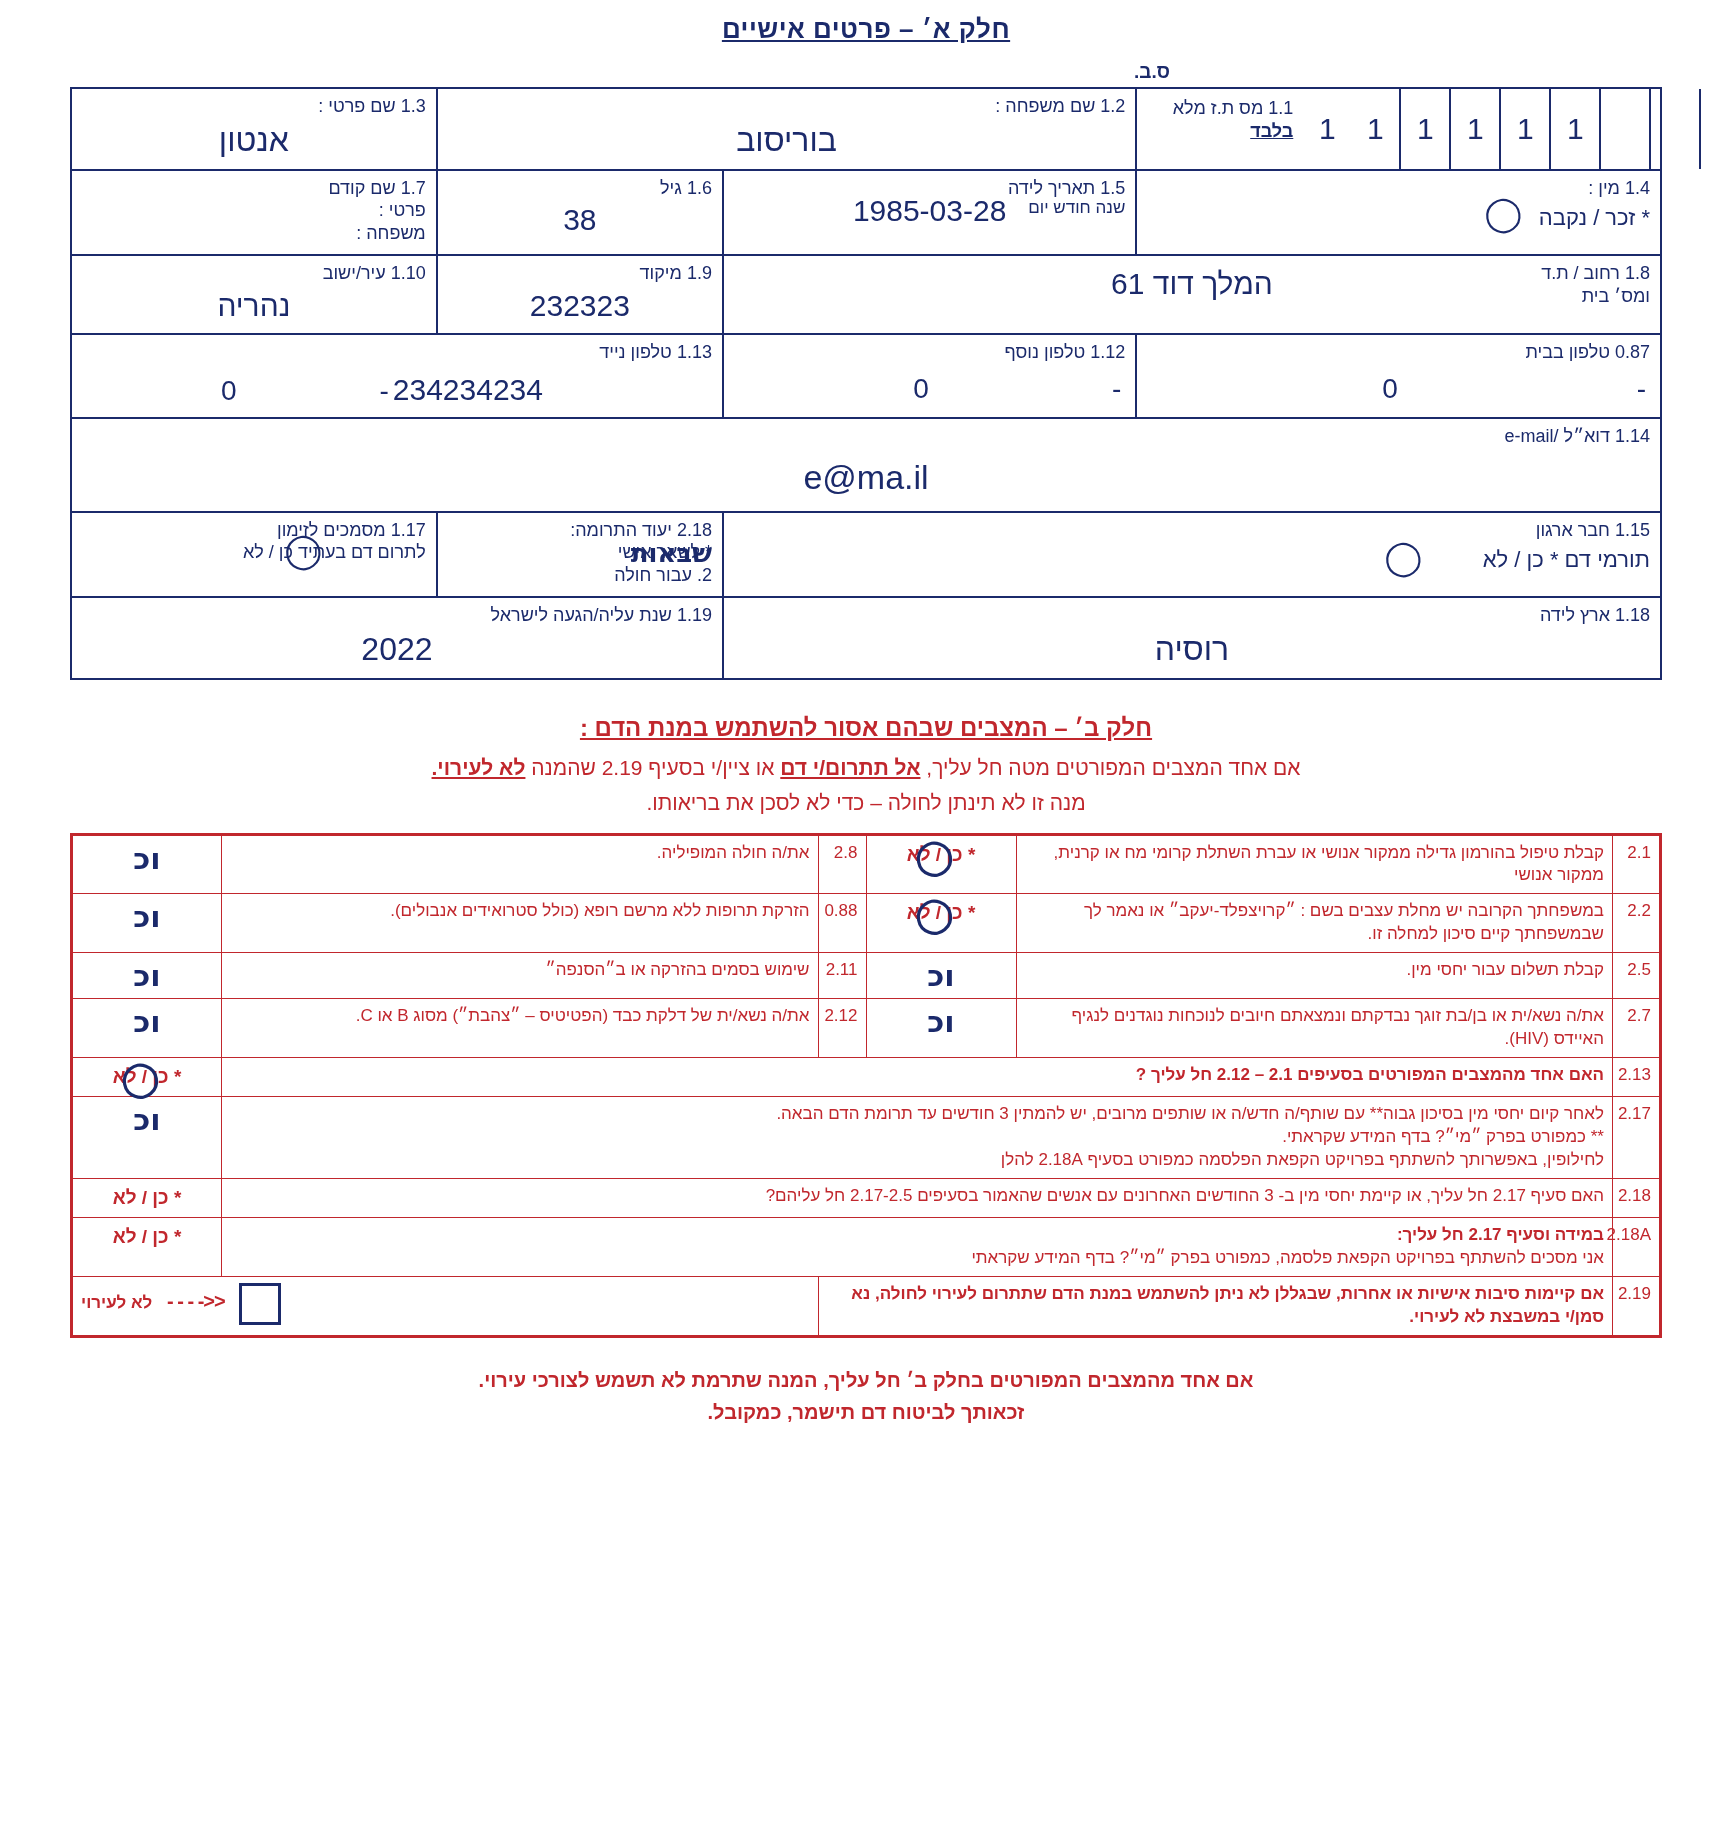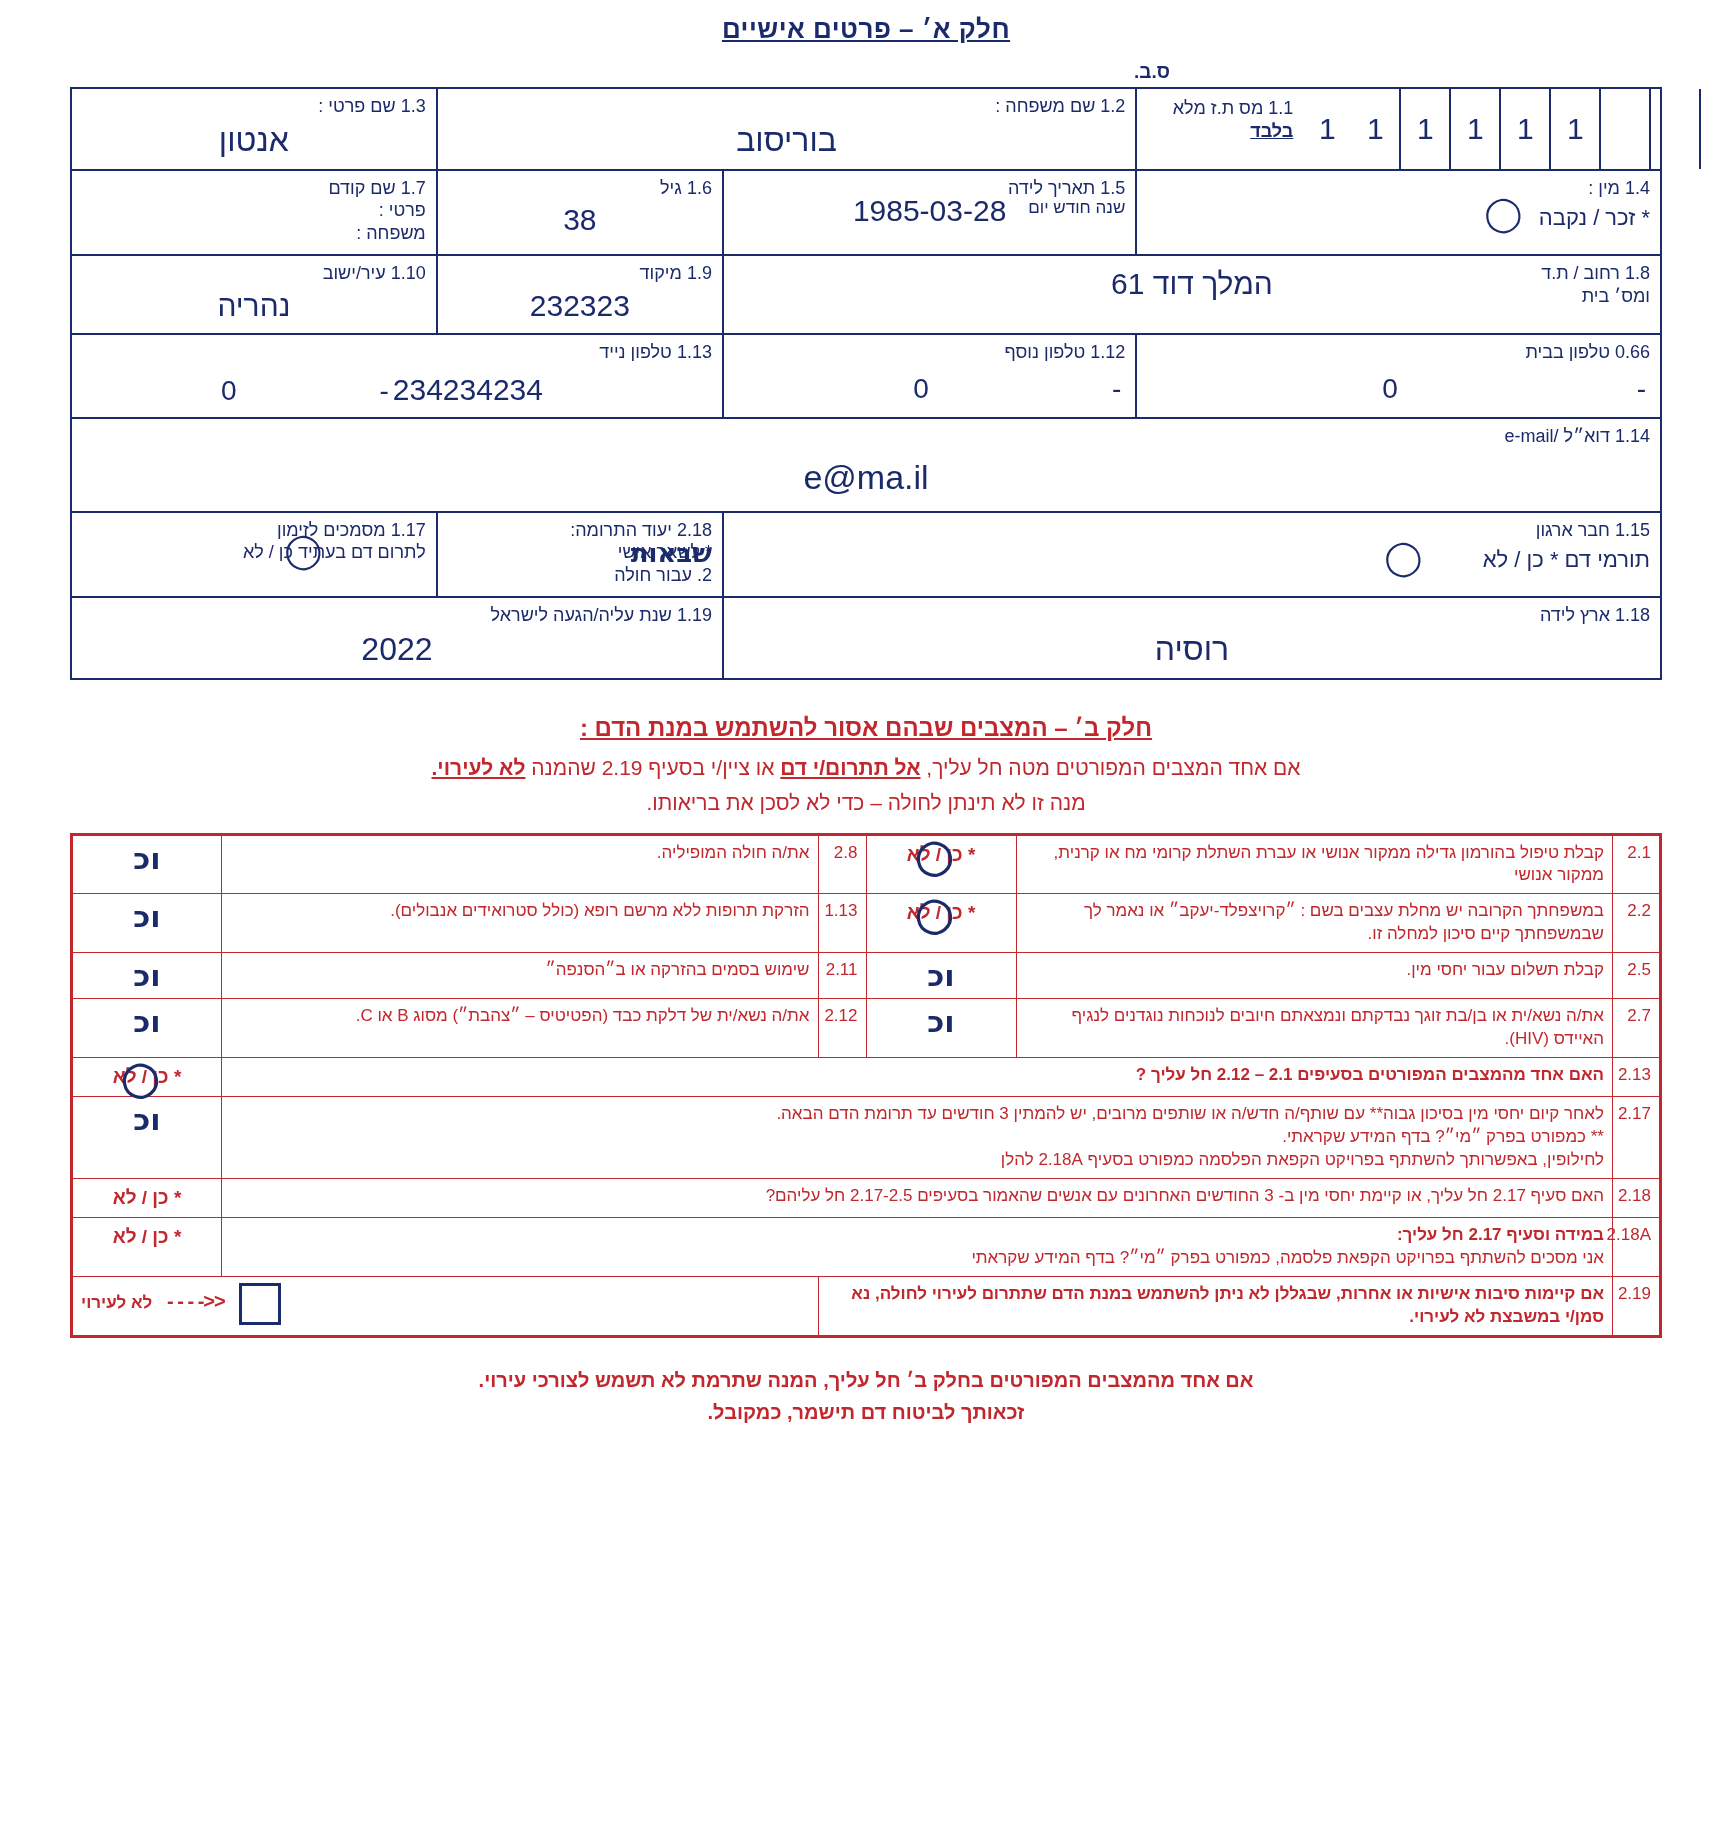"0.66 טלפון בבית" div.fld-label { text: 0.66 -> 0.87 }
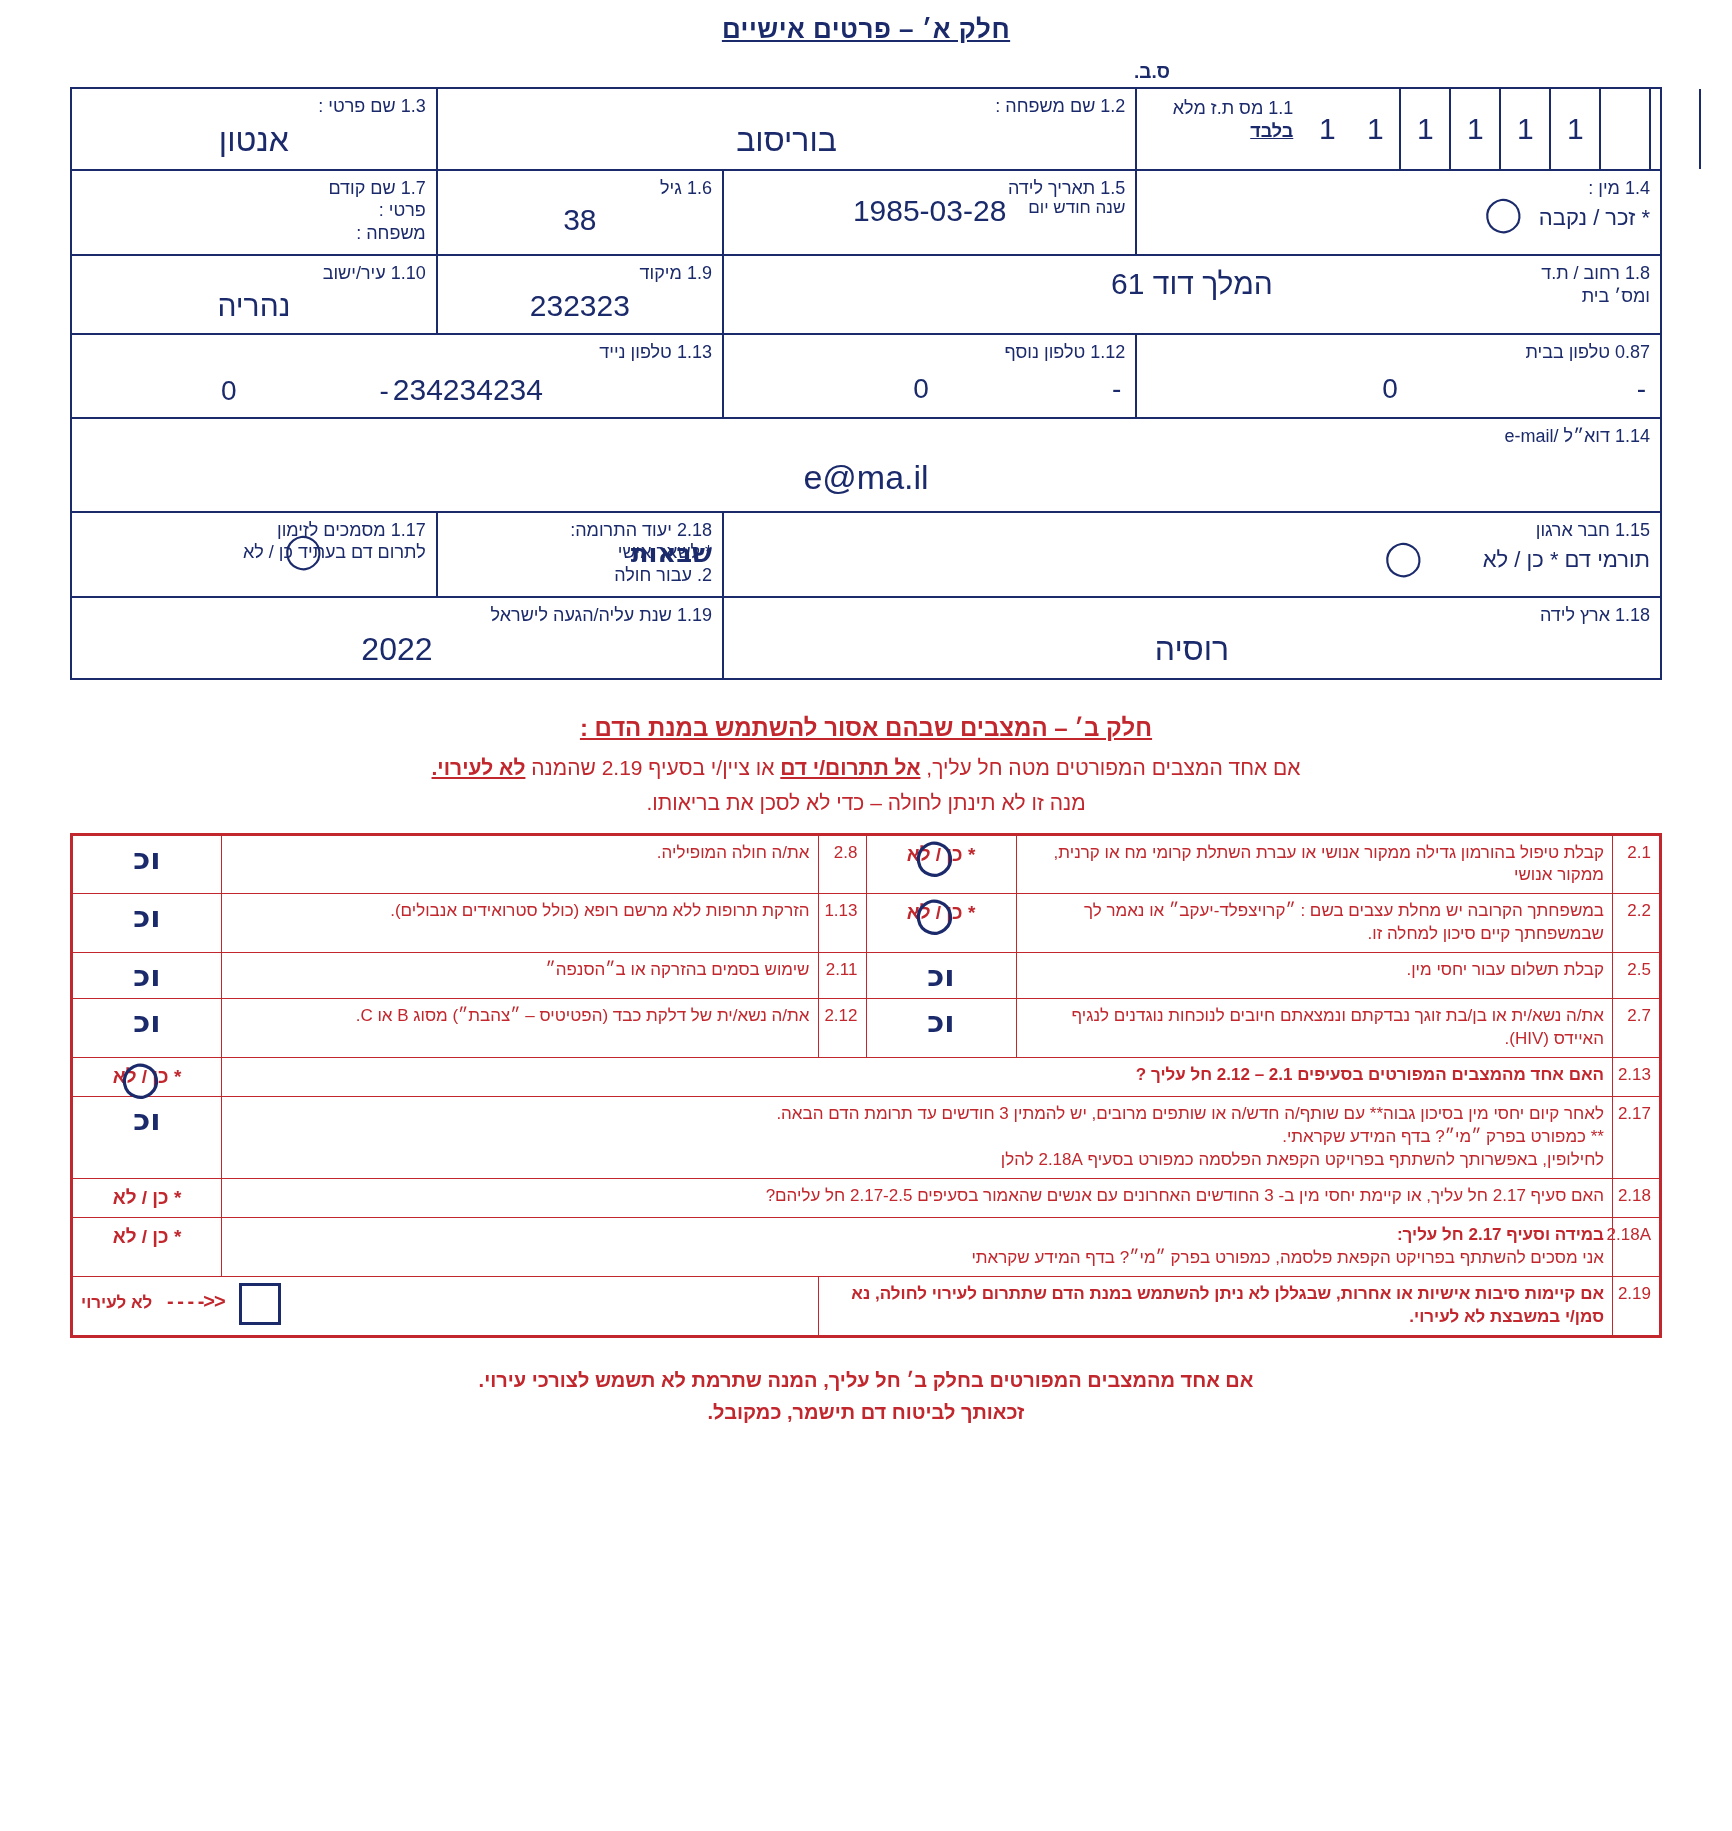"1.13" td.b-num { text: 1.13 -> 0.88 }
